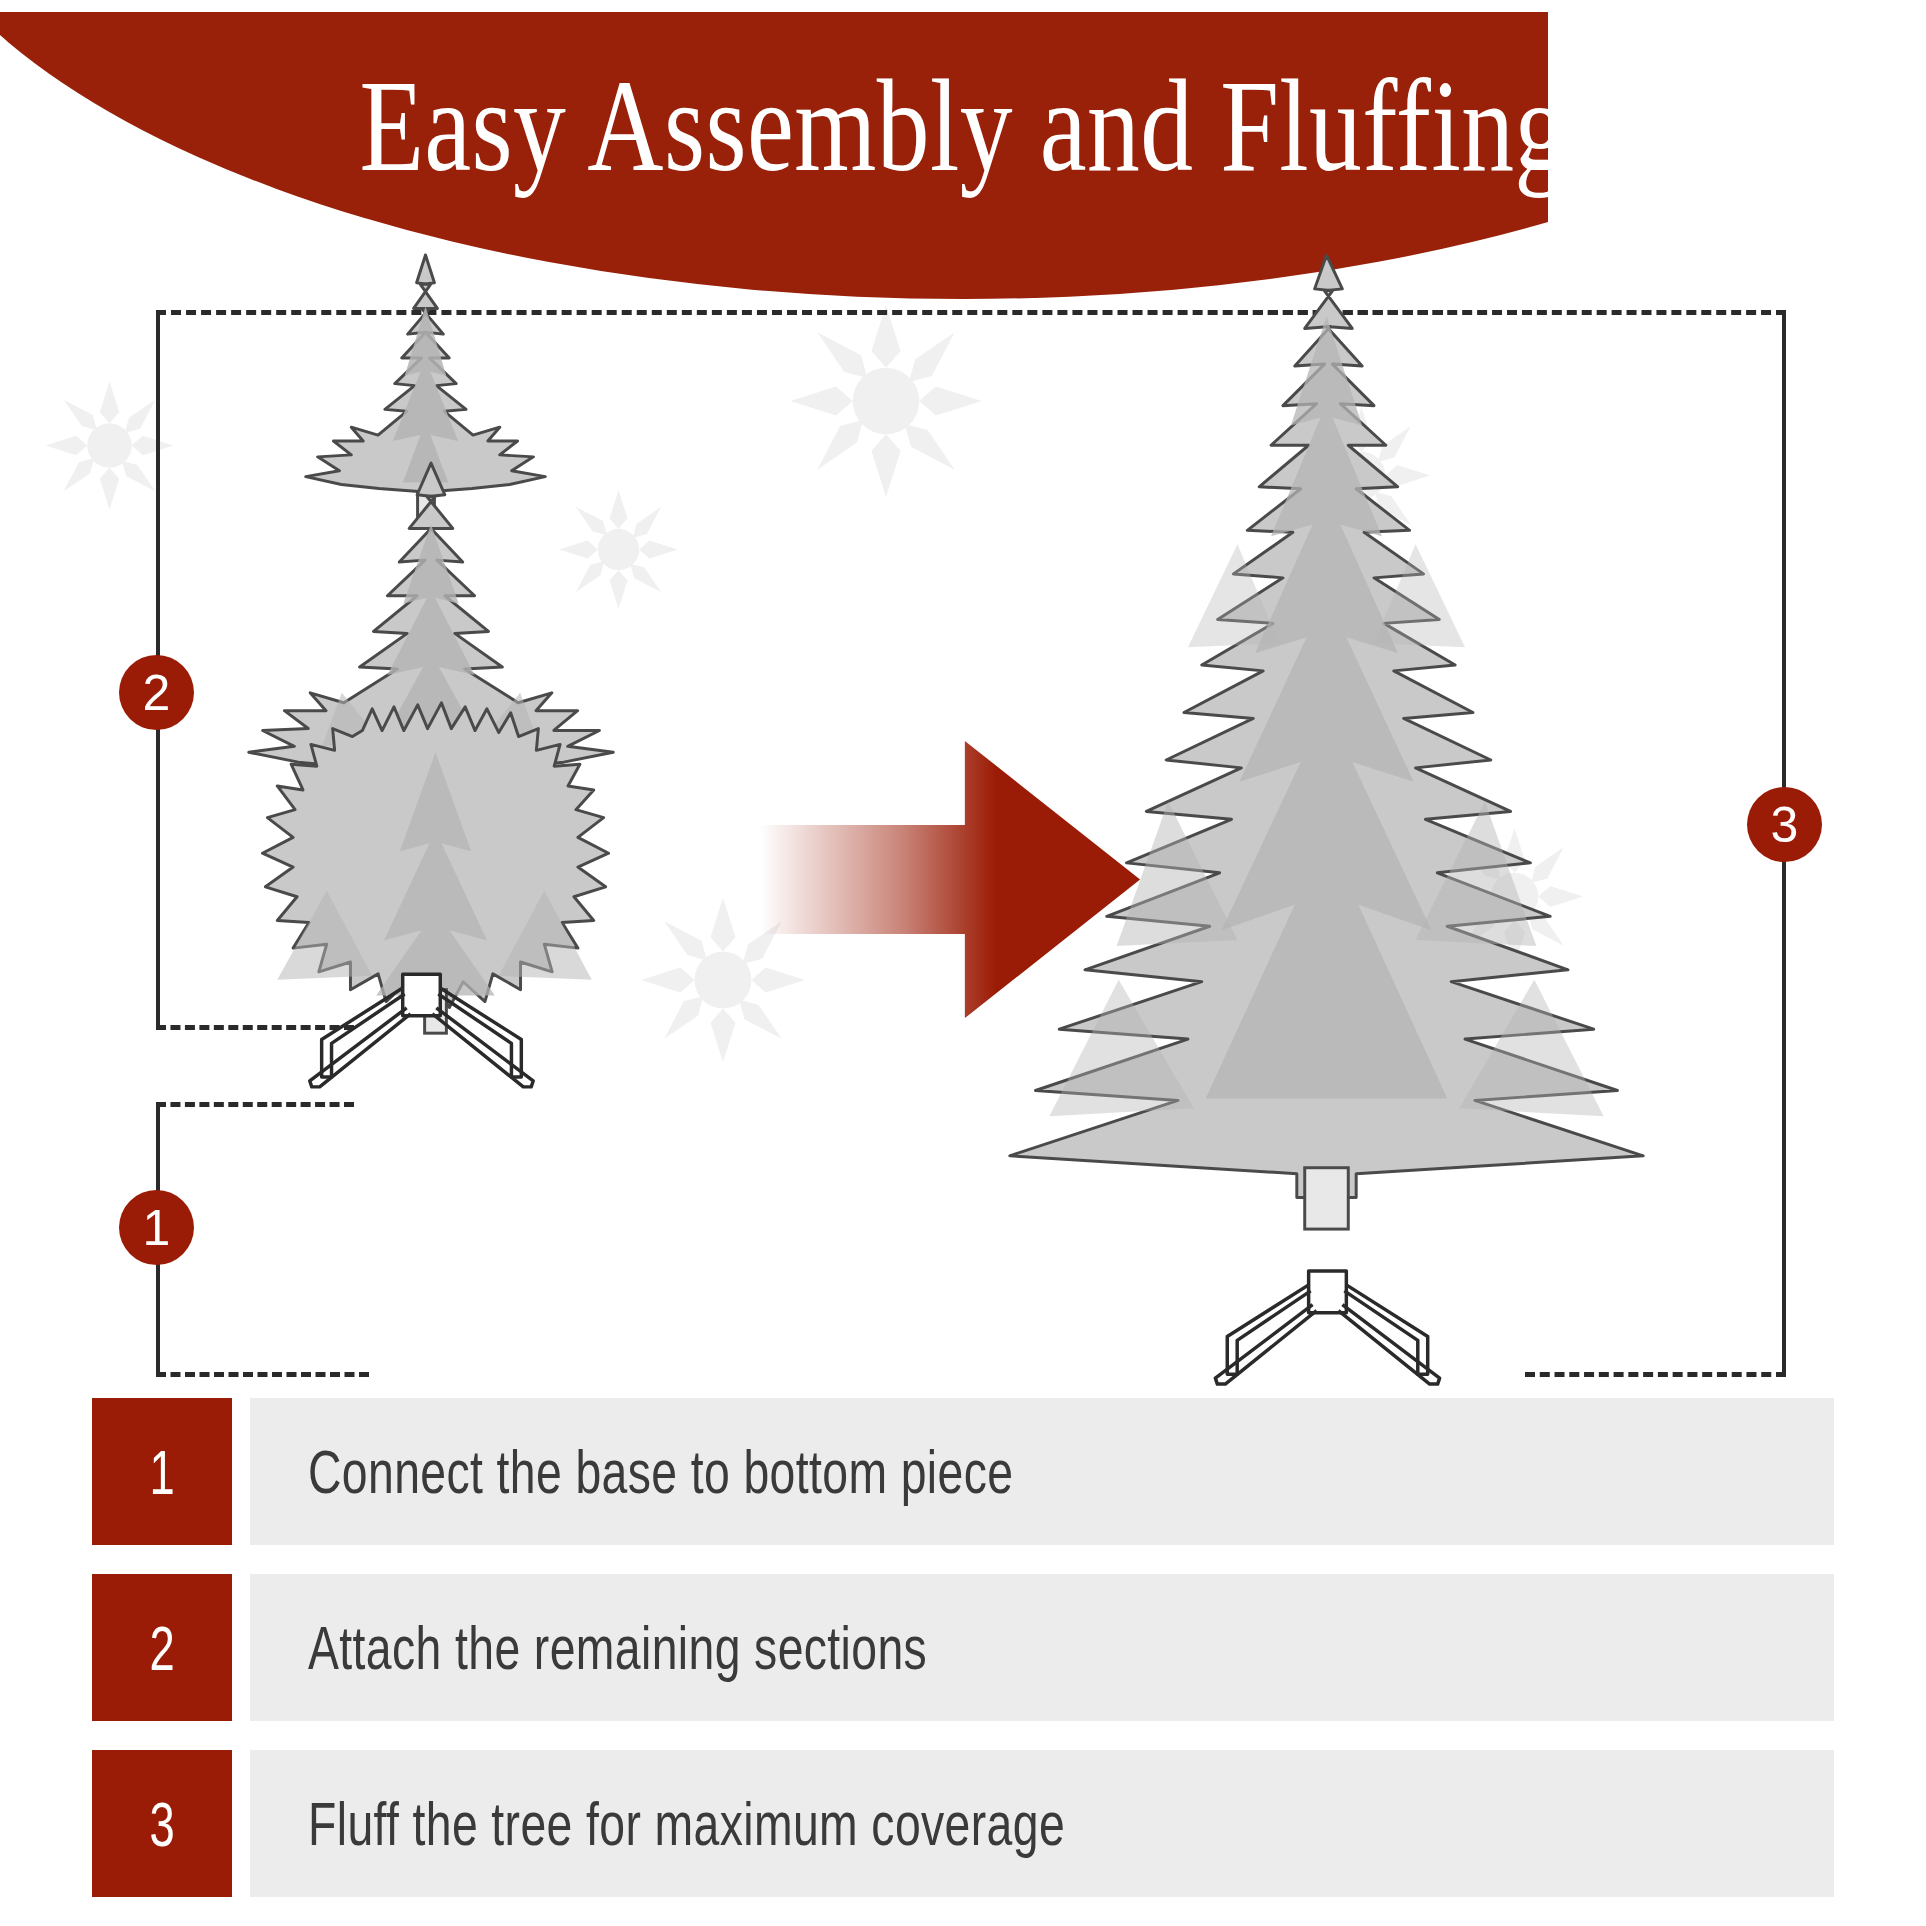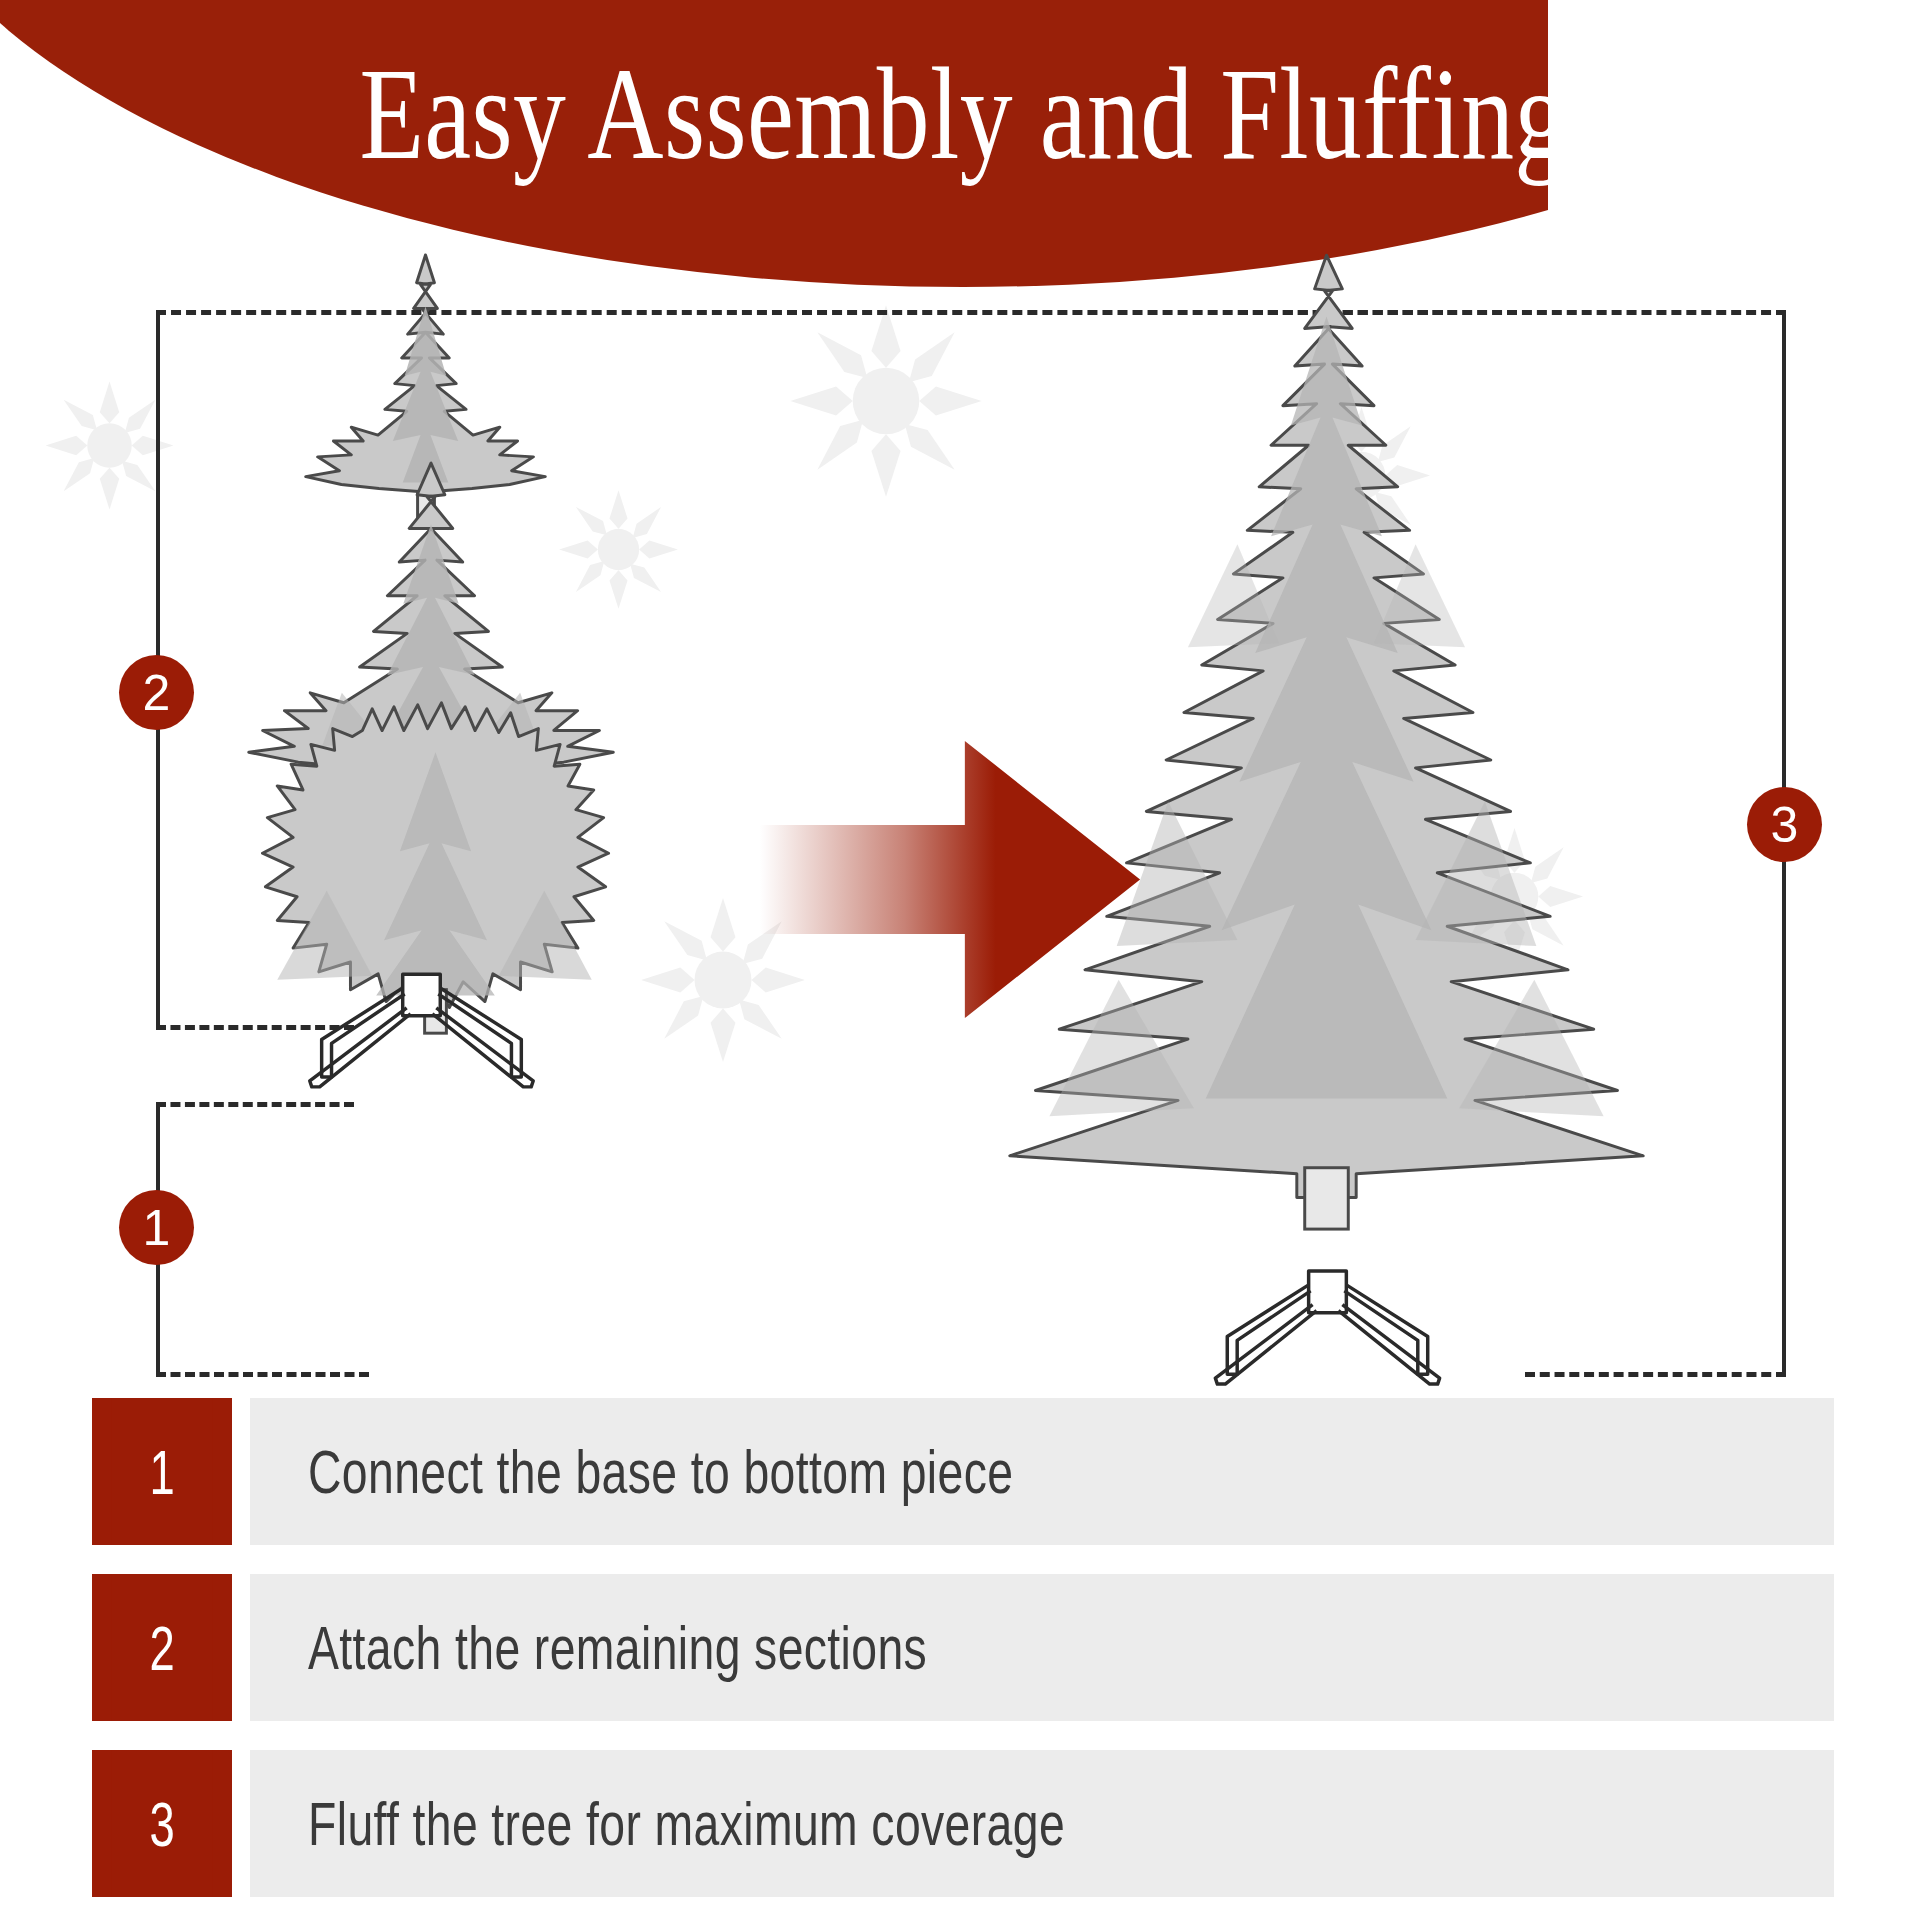"Easy Assembly and Fluffing" #header { top: 0 -> 12px }
